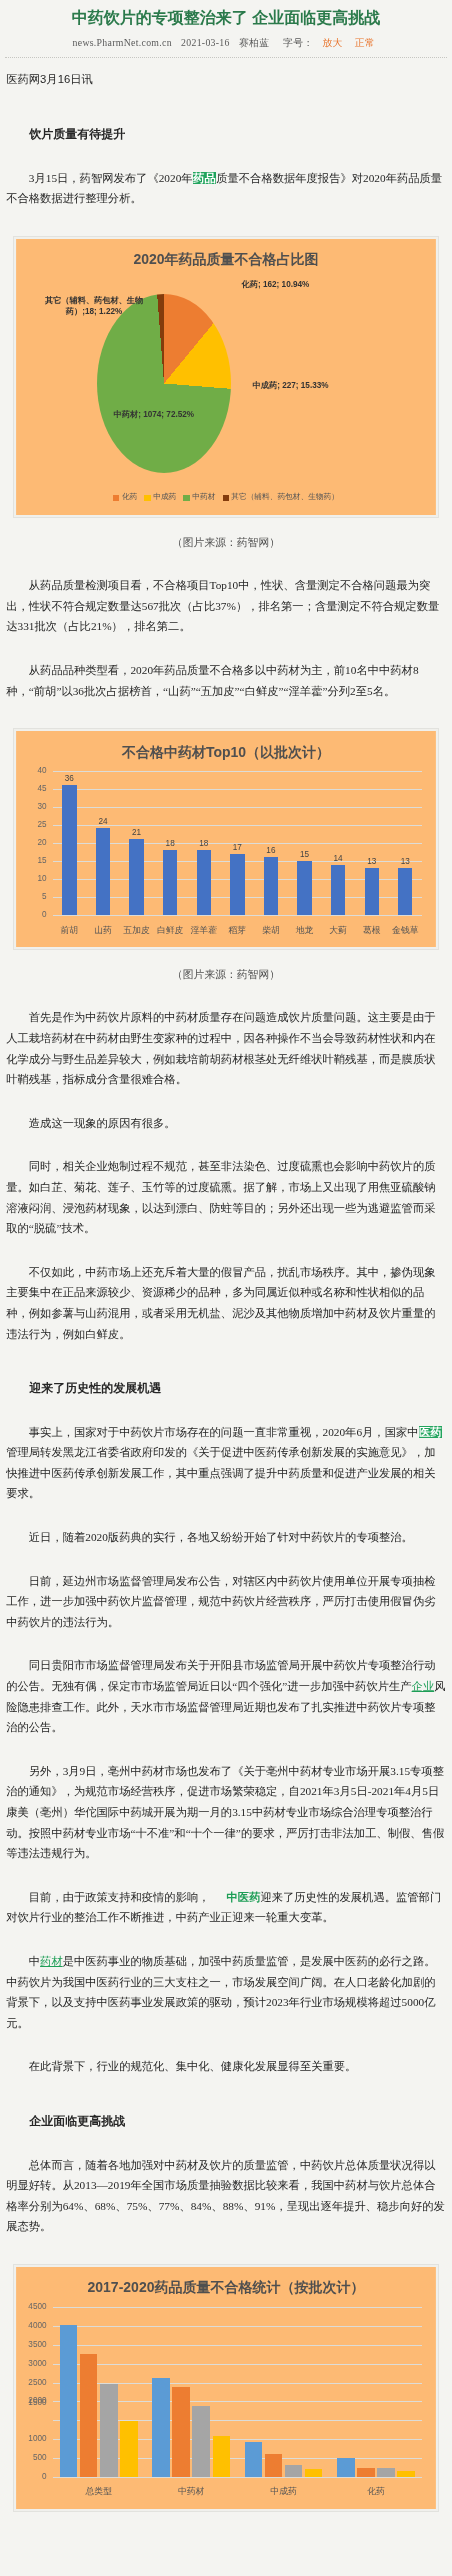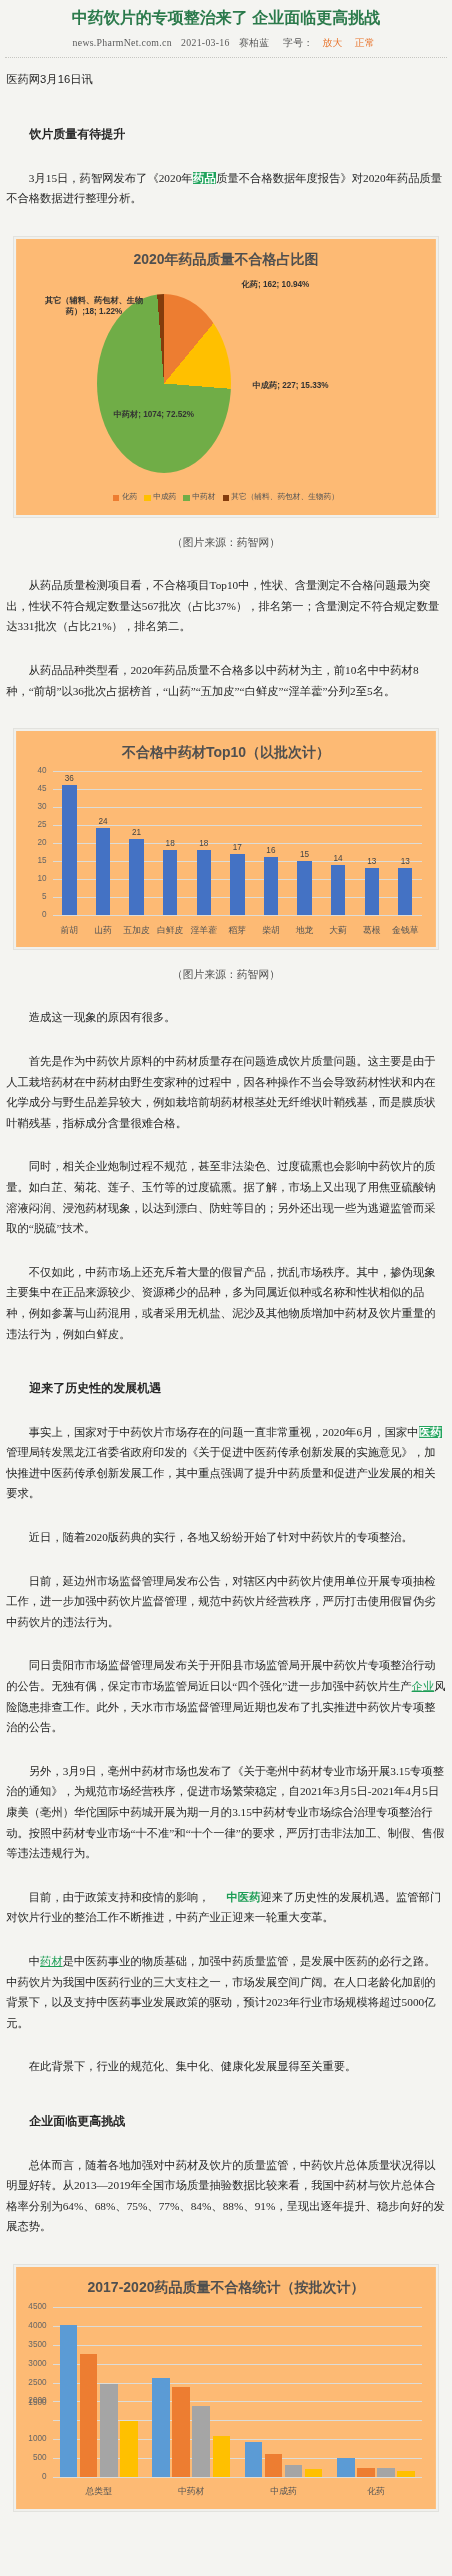"造成这一现象的原因有很多。" p { order: before "首先是作为中药饮片原料的中药材质量存在问题造成饮片质量问题。这主要是由于人工栽培" -> after "首先是作为中药饮片原料的中药材质量存在问题造成饮片质量问题。这主要是由于人工栽培" }
